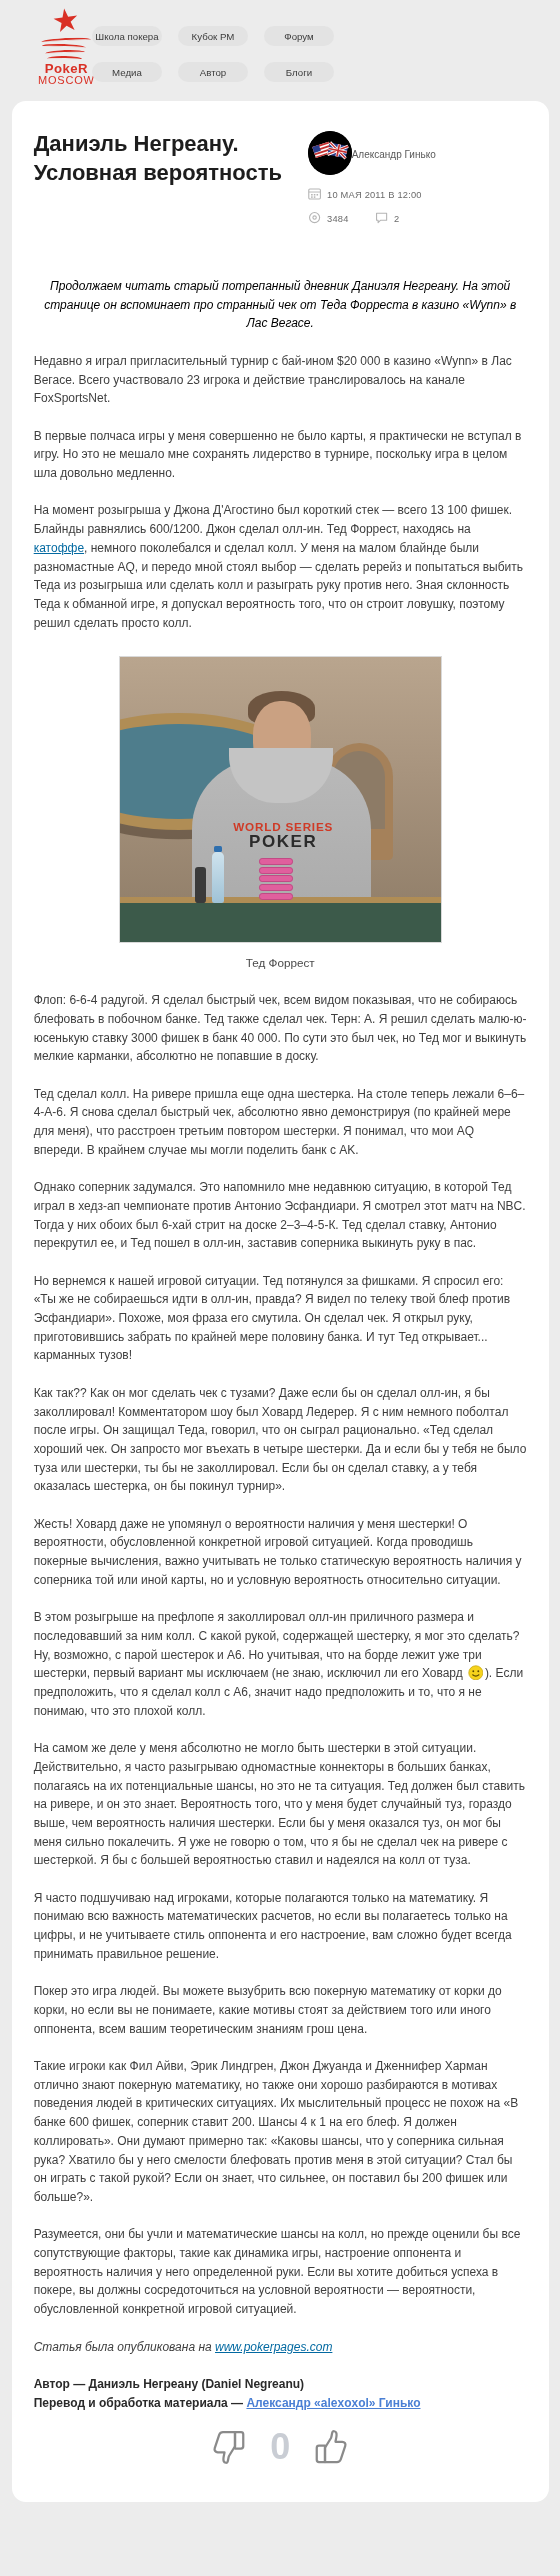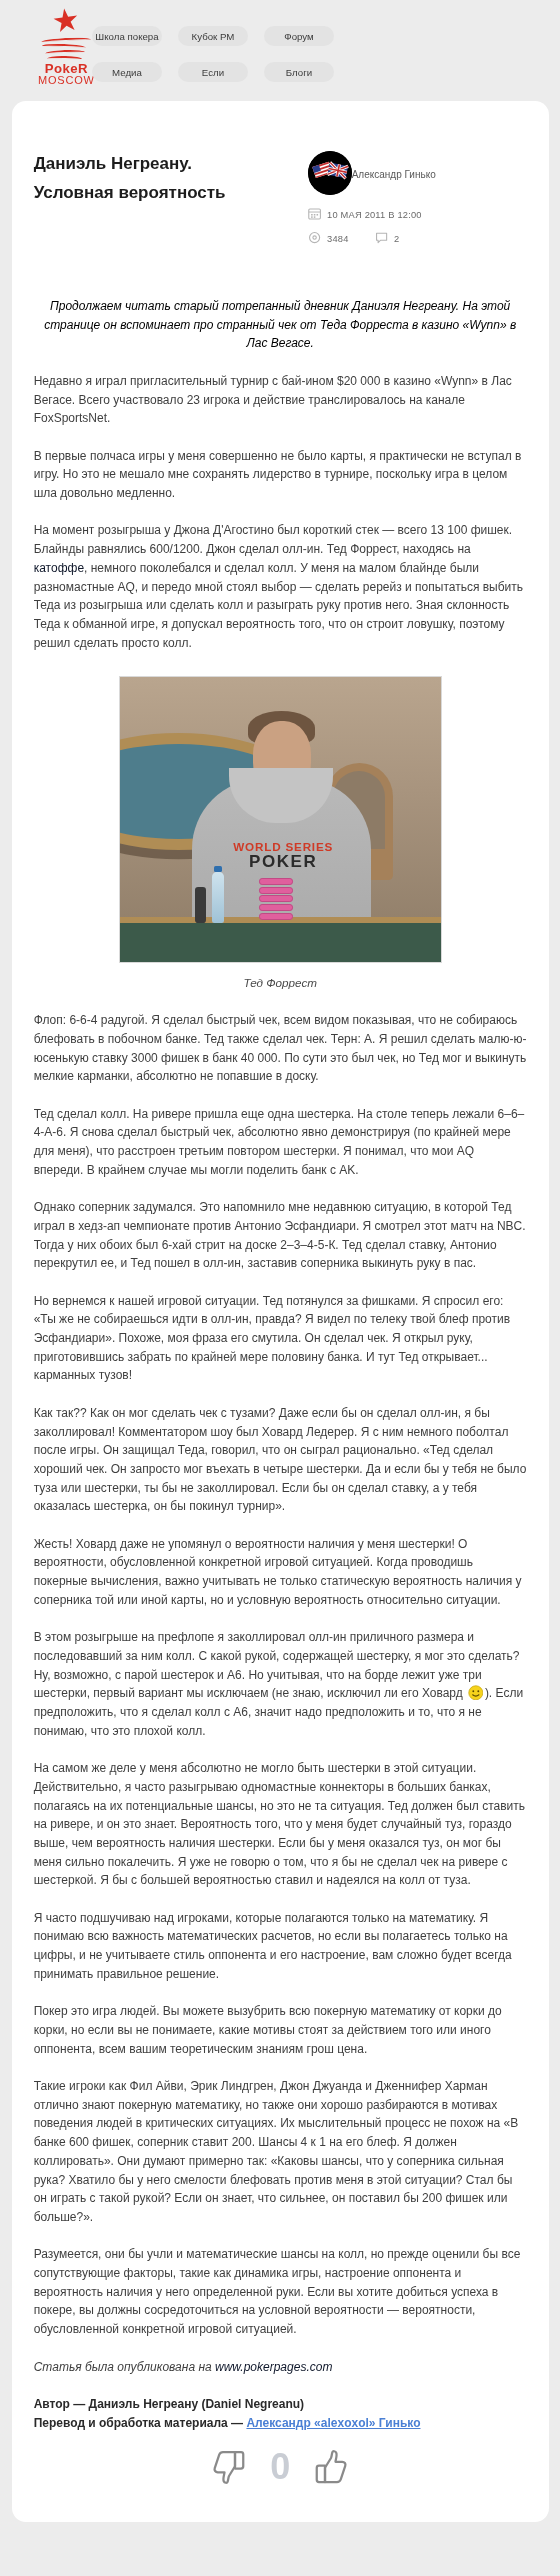"Если" button.nav-btn { text: Если -> Автор }
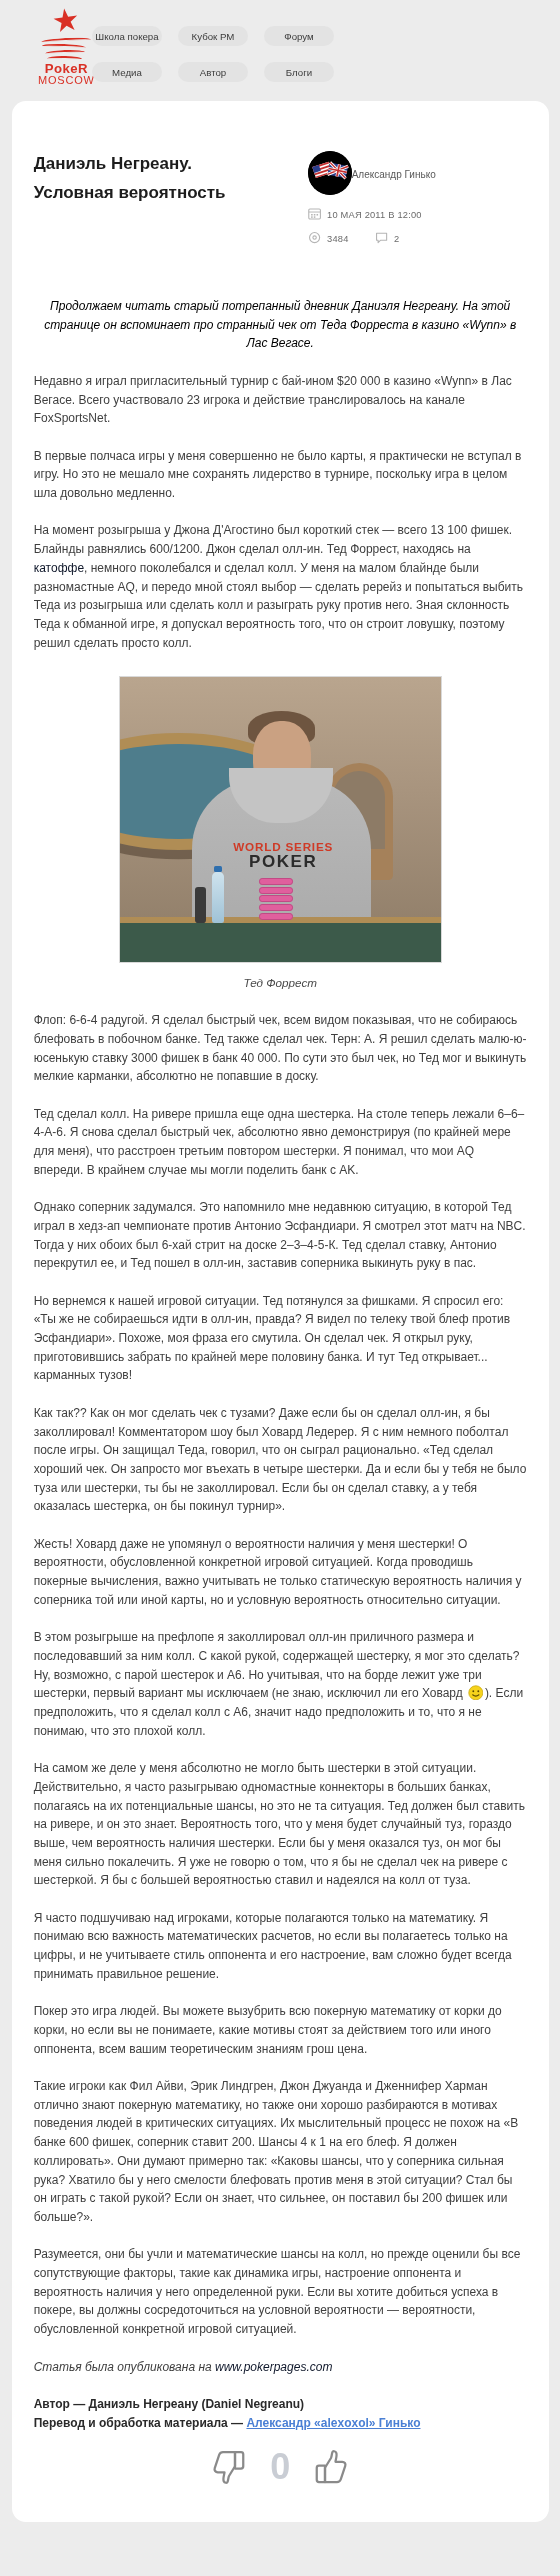"Даниэль Негреану." .title { font-size: 17px -> 22px; margin-top: 20px -> none }
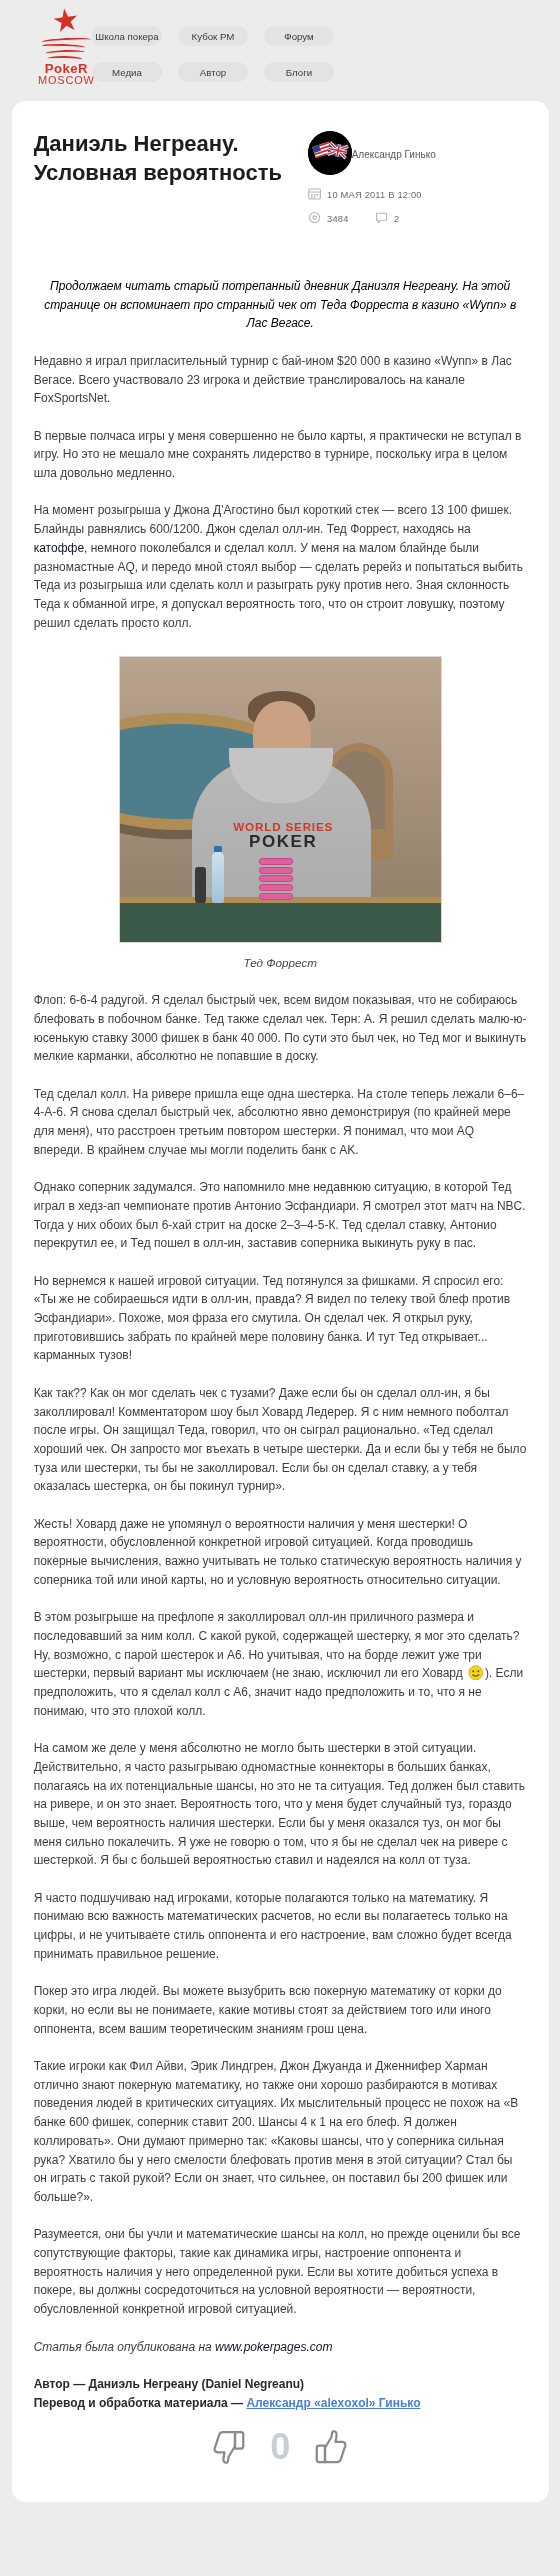"катоффе" a.inline-link { color: #0f172a -> #0369a1; text-decoration: none -> underline }
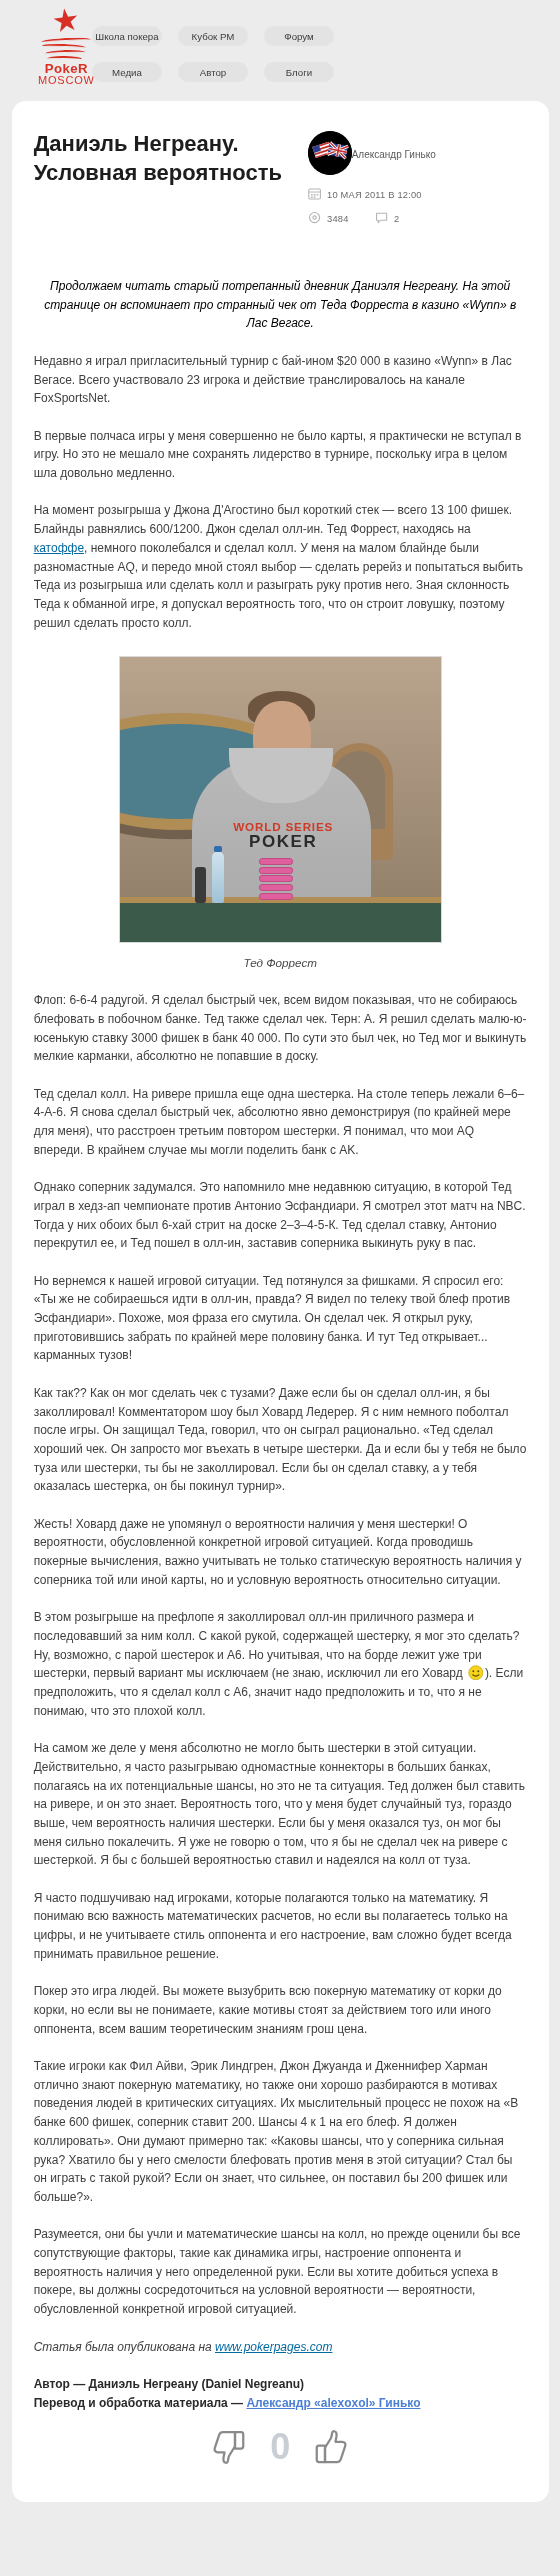"Тед Форрест" .photo-caption { font-style: italic -> none }
